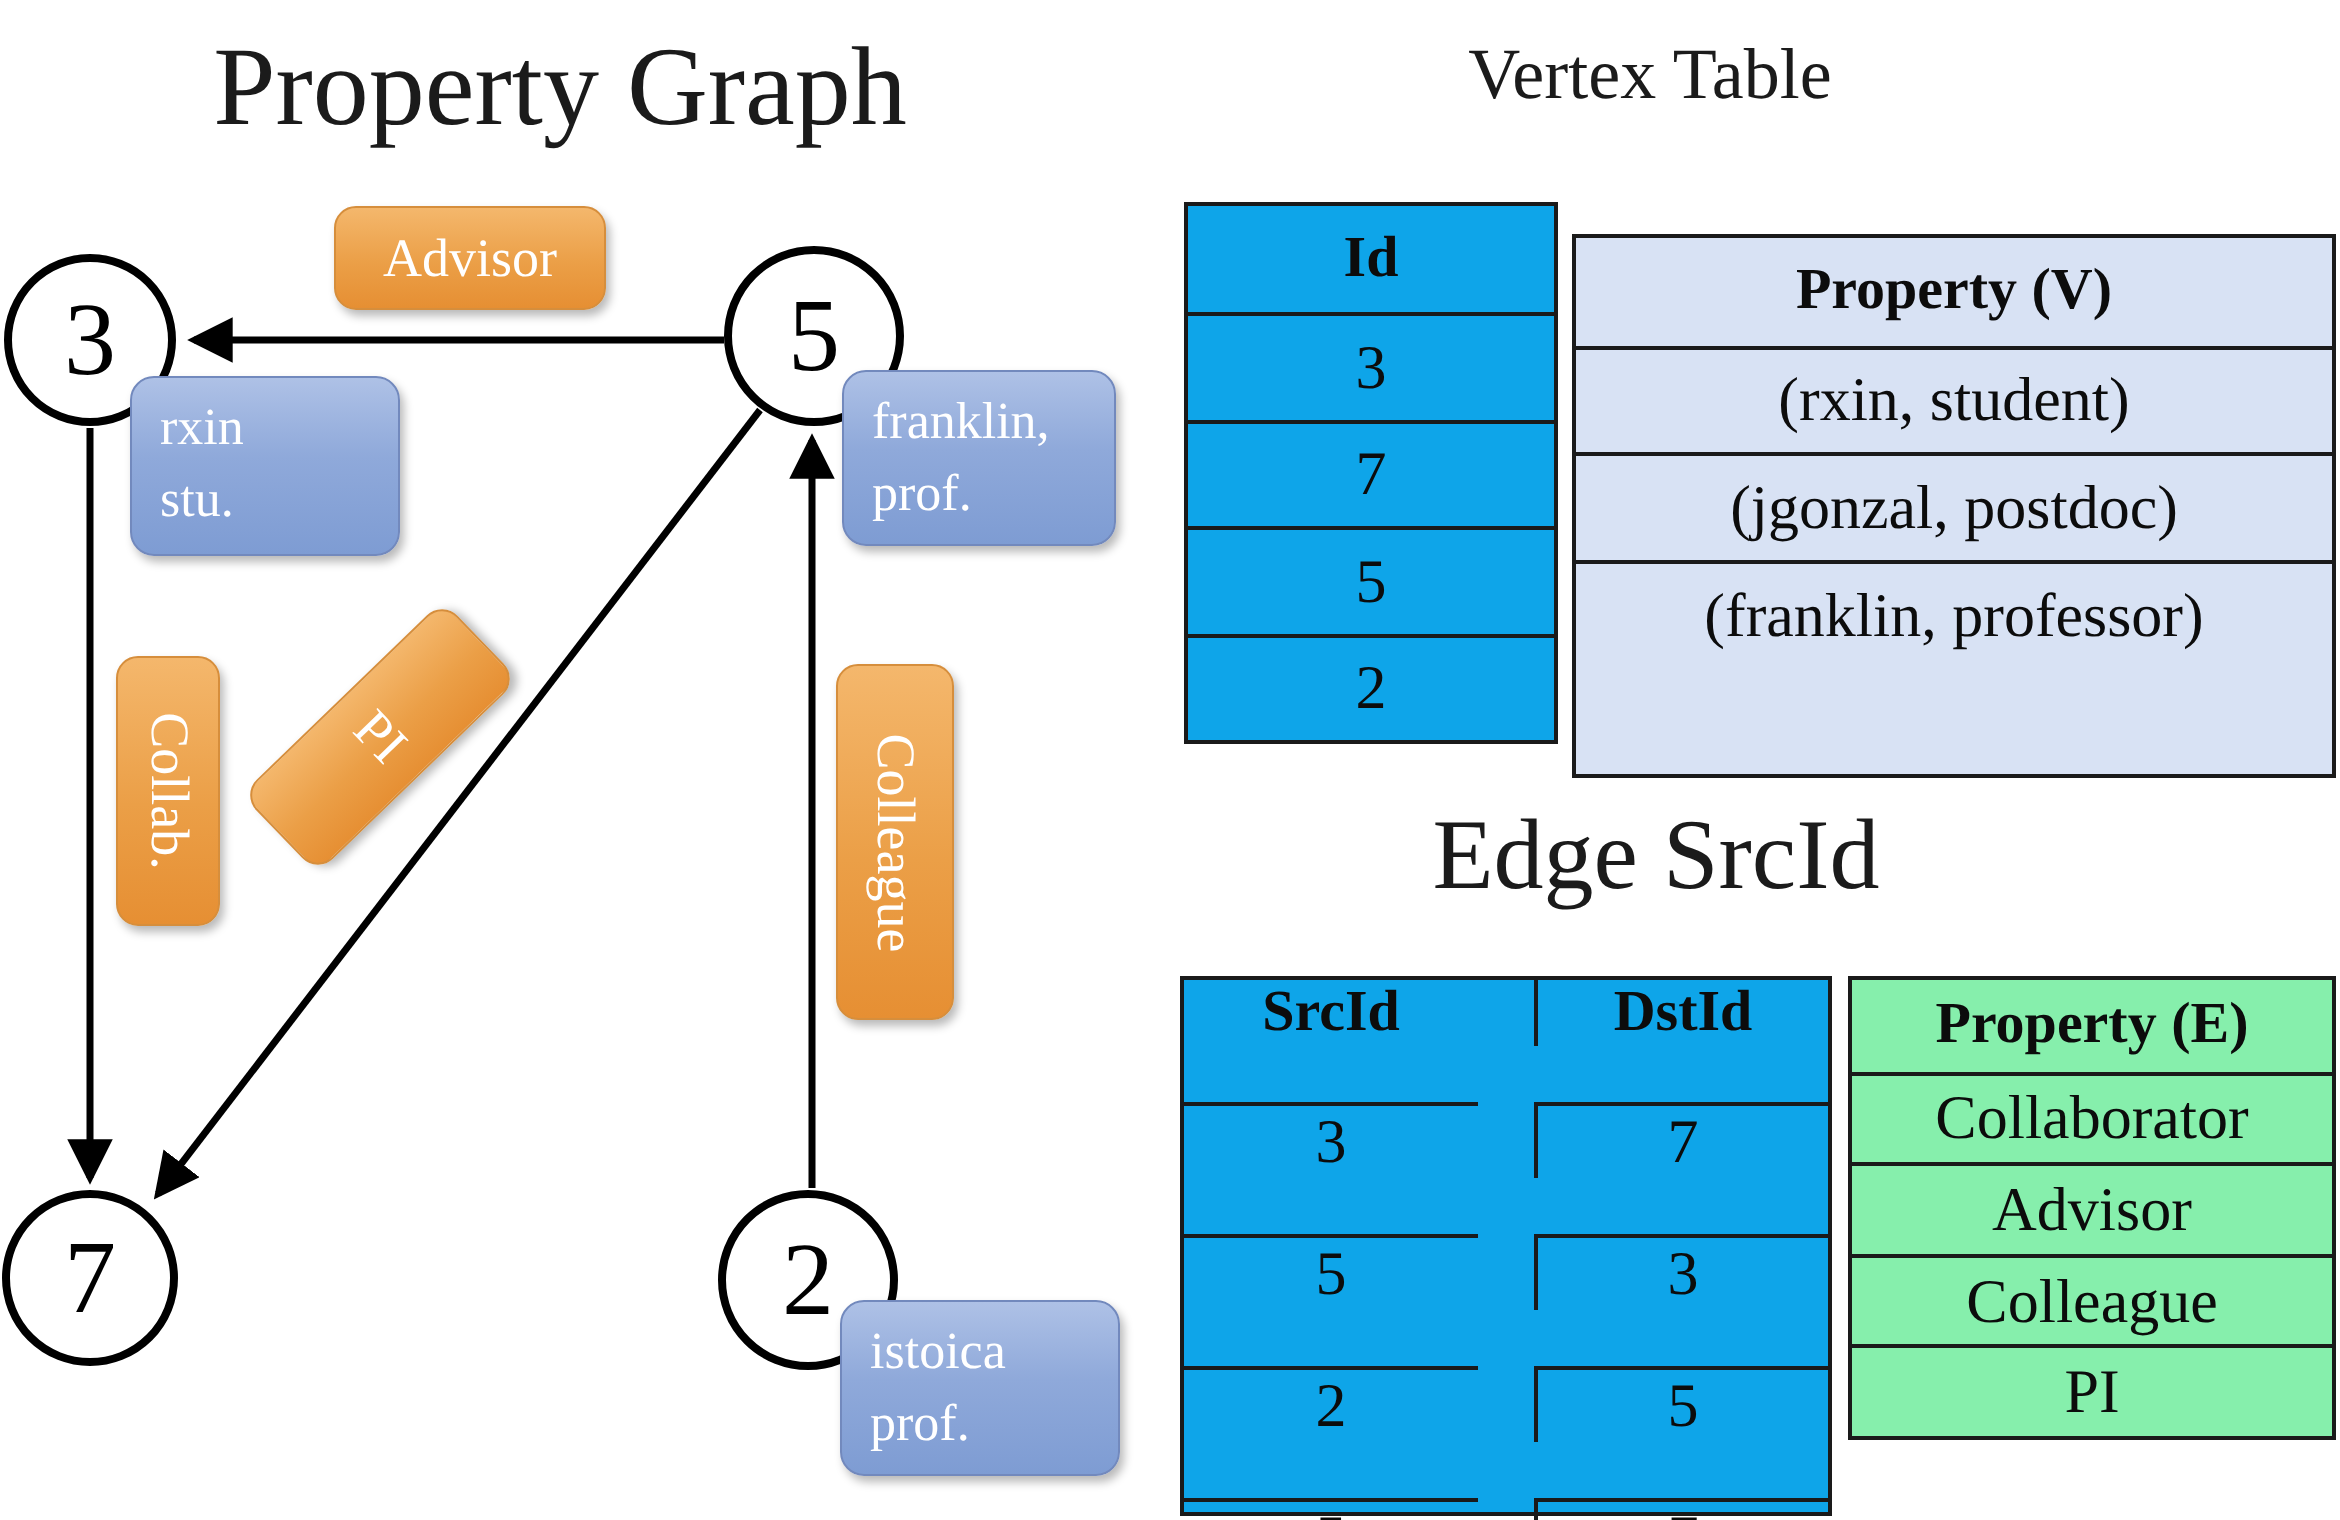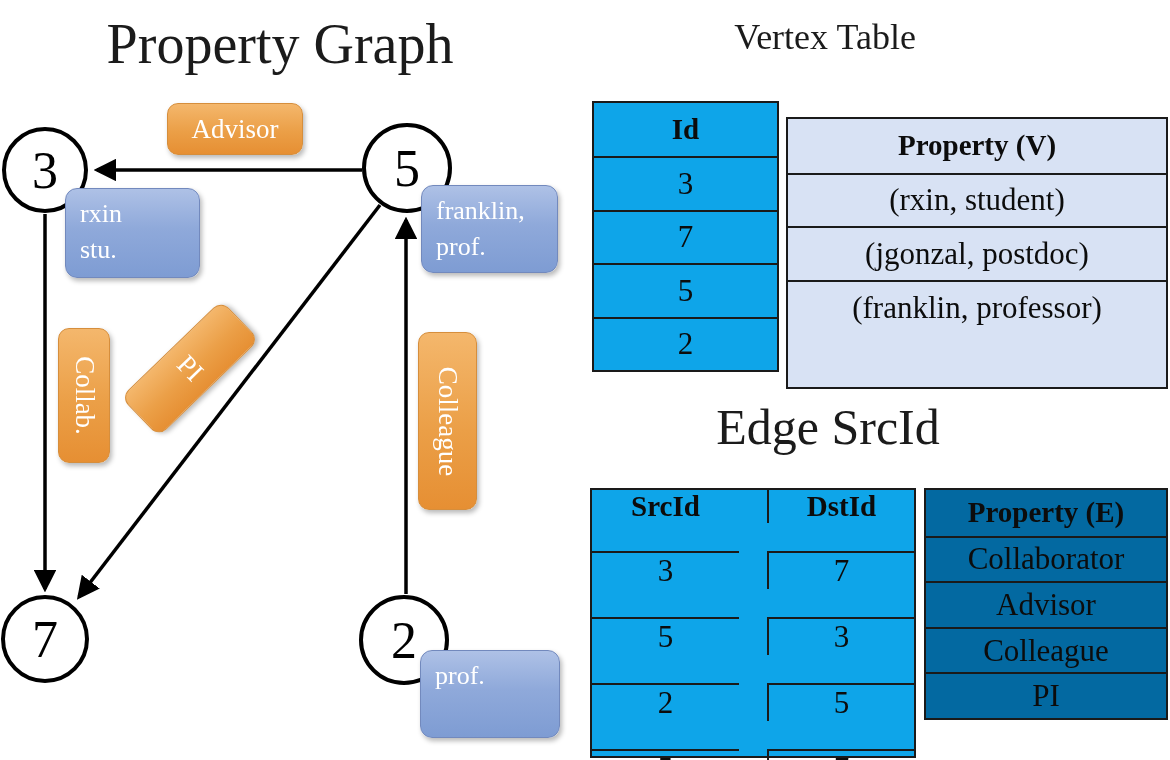"Property (E)" .et-prop { background: #0369a1 -> #86efac }
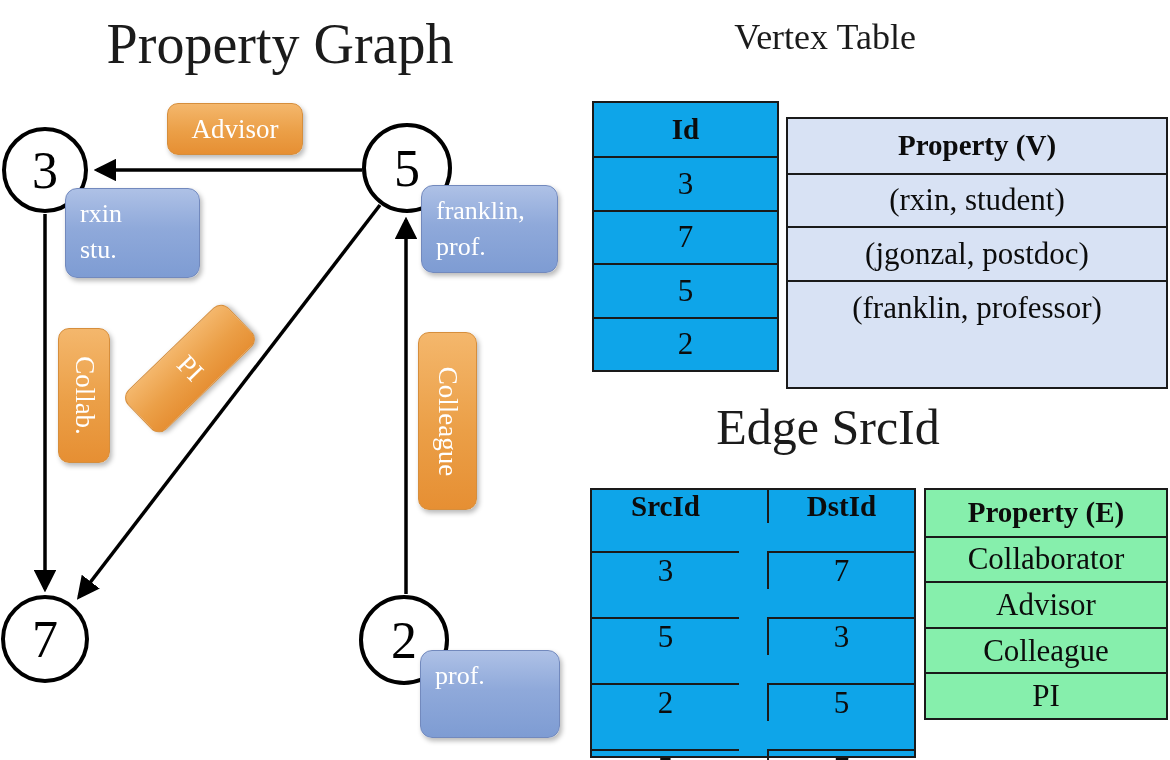"istoica" span { html: none -> <span>istoica</span> }
